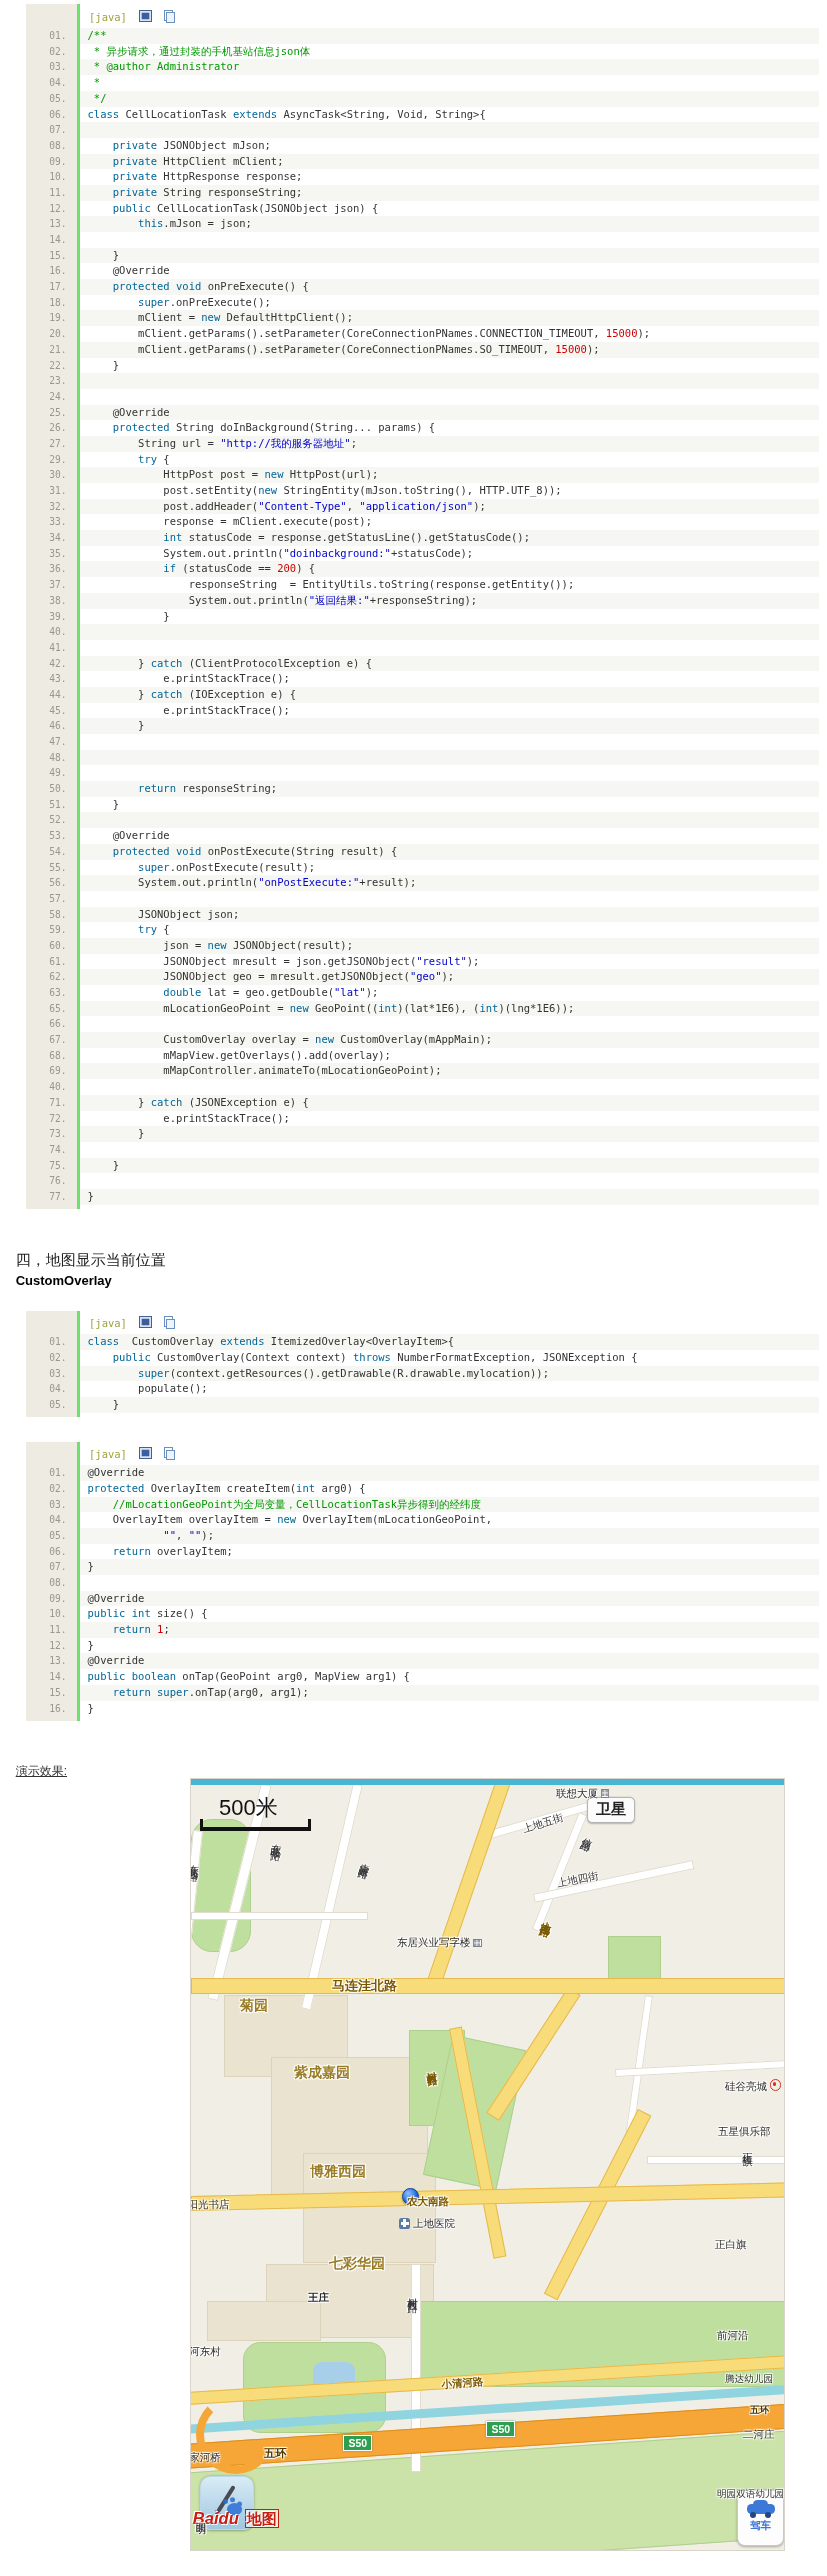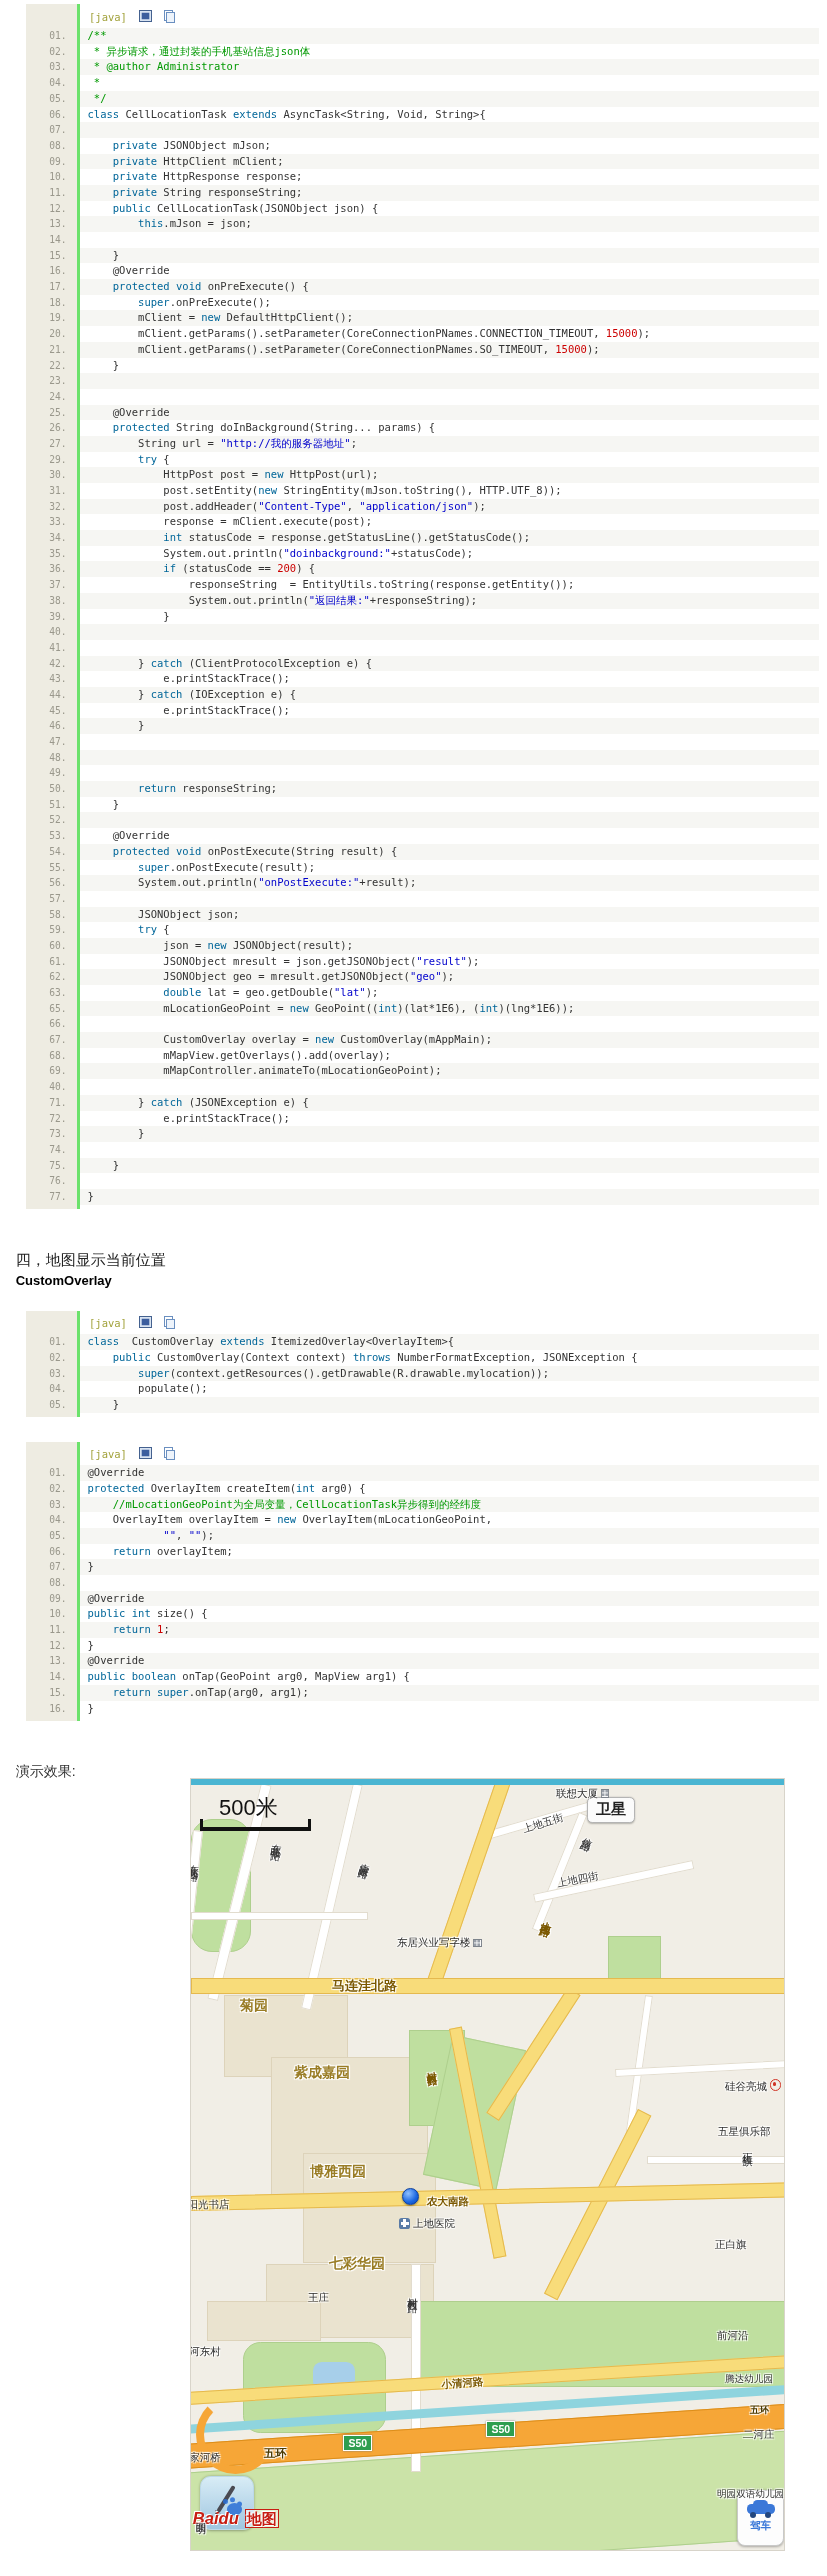"演示效果:" .demo { font-size: 14px -> 12px; text-decoration: none -> underline }
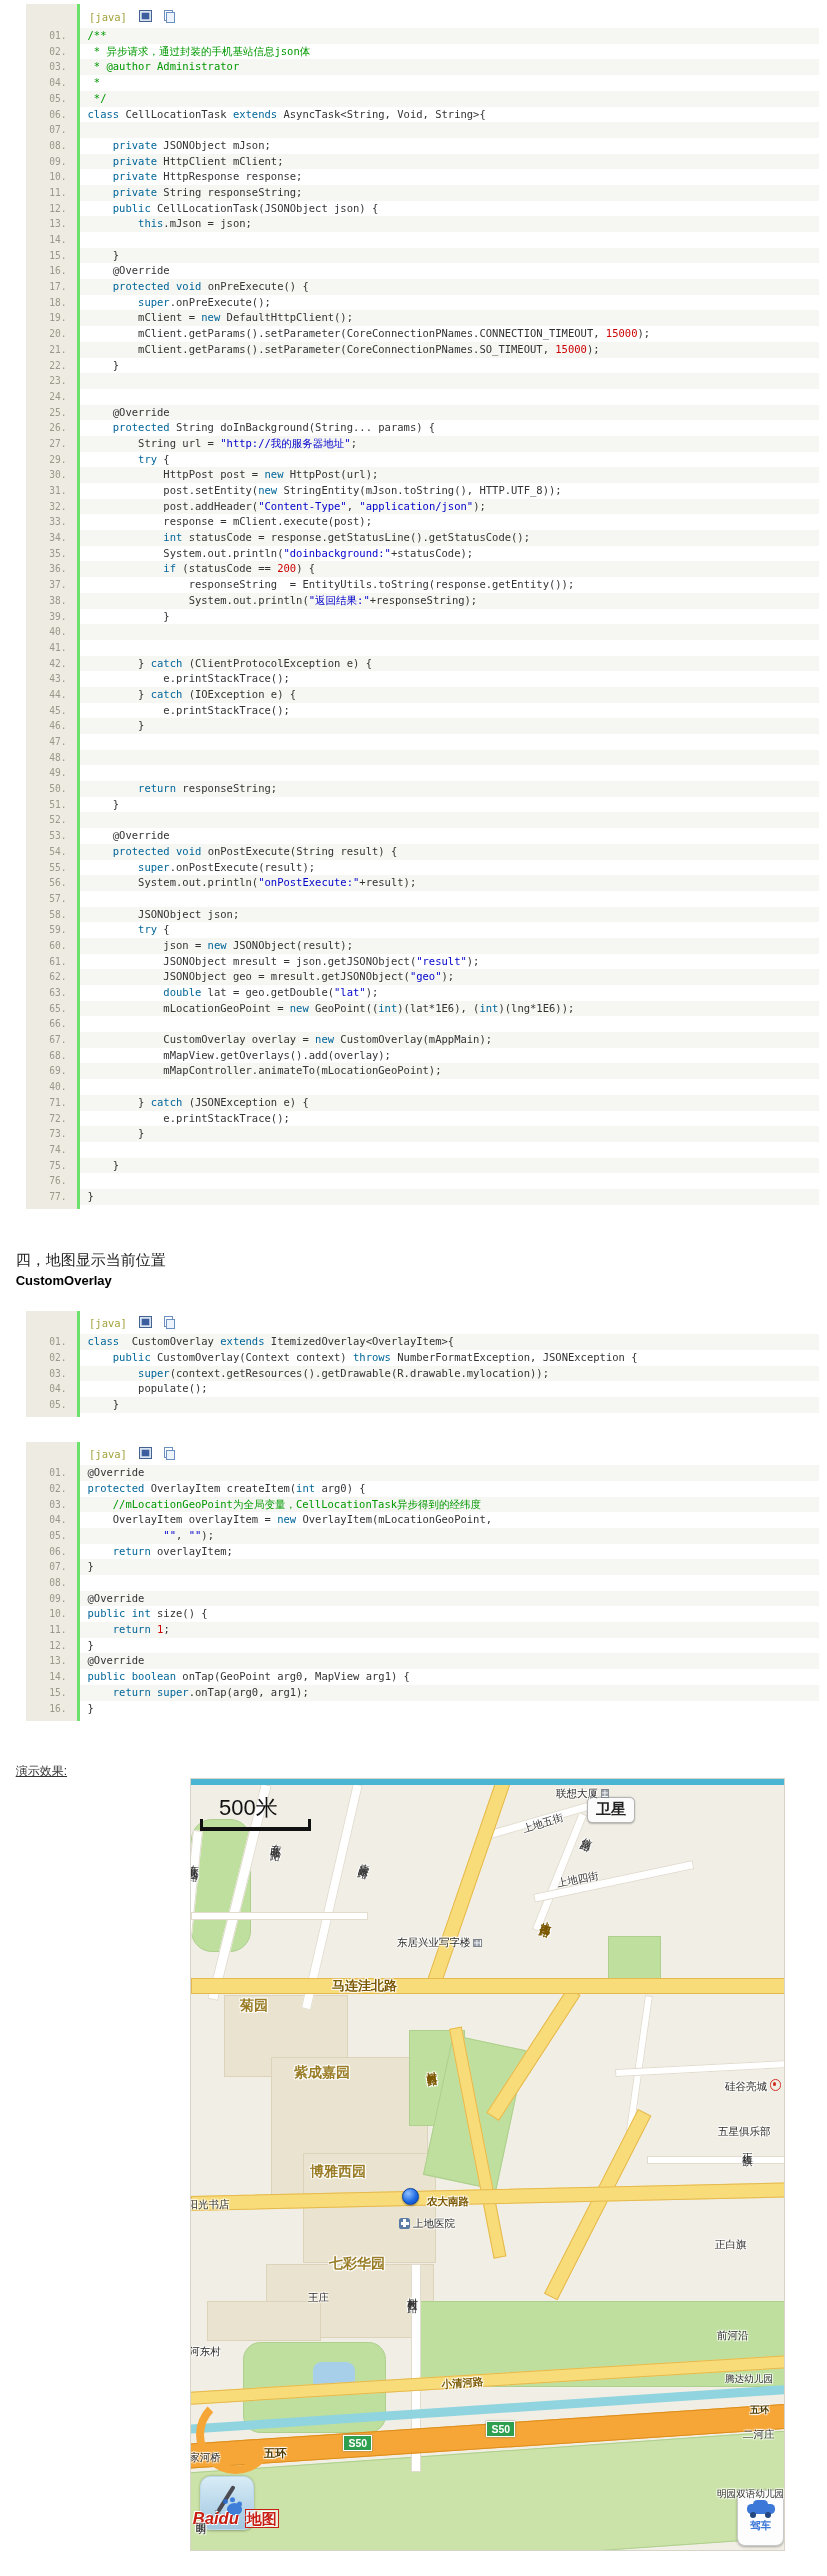"农大南路" span.maplabel { margin-left: 20px -> none }
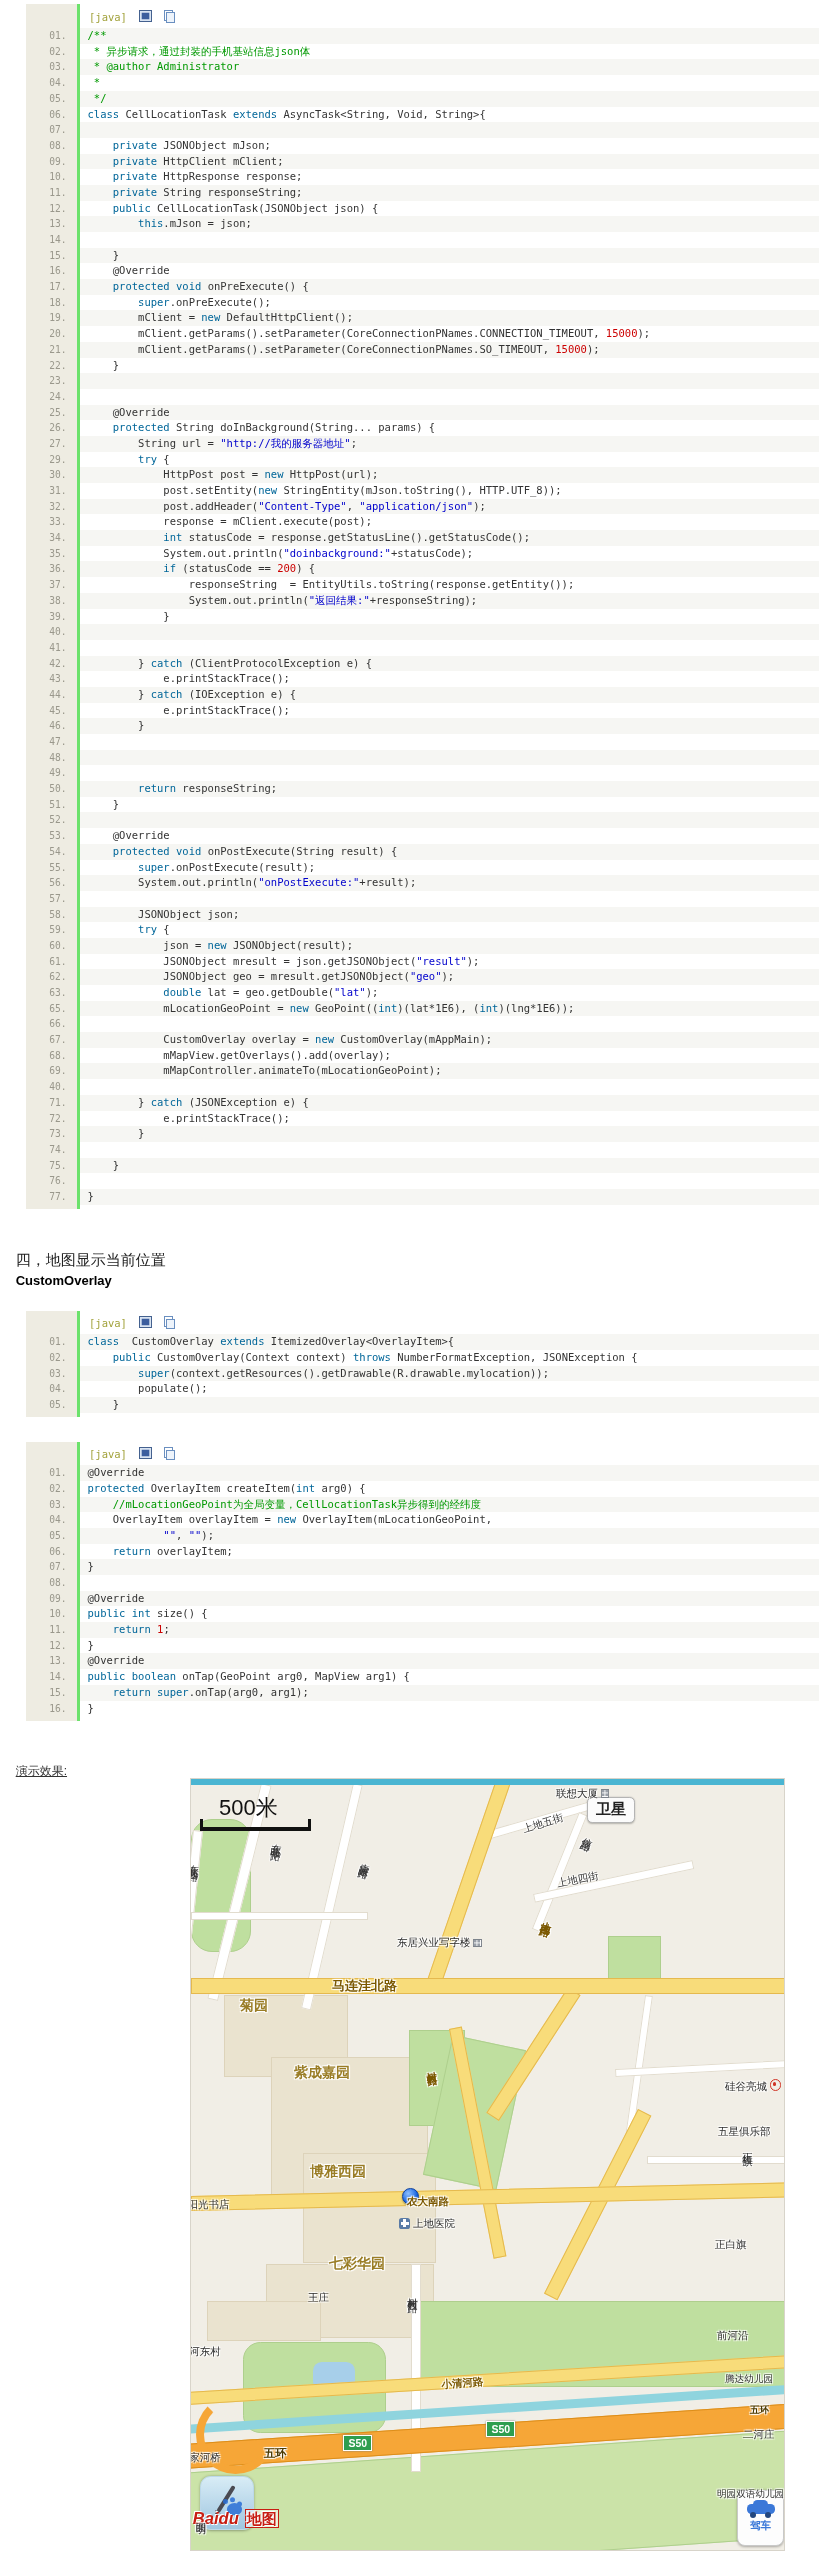"王庄" span.maplabel { font-weight: none -> bold }
